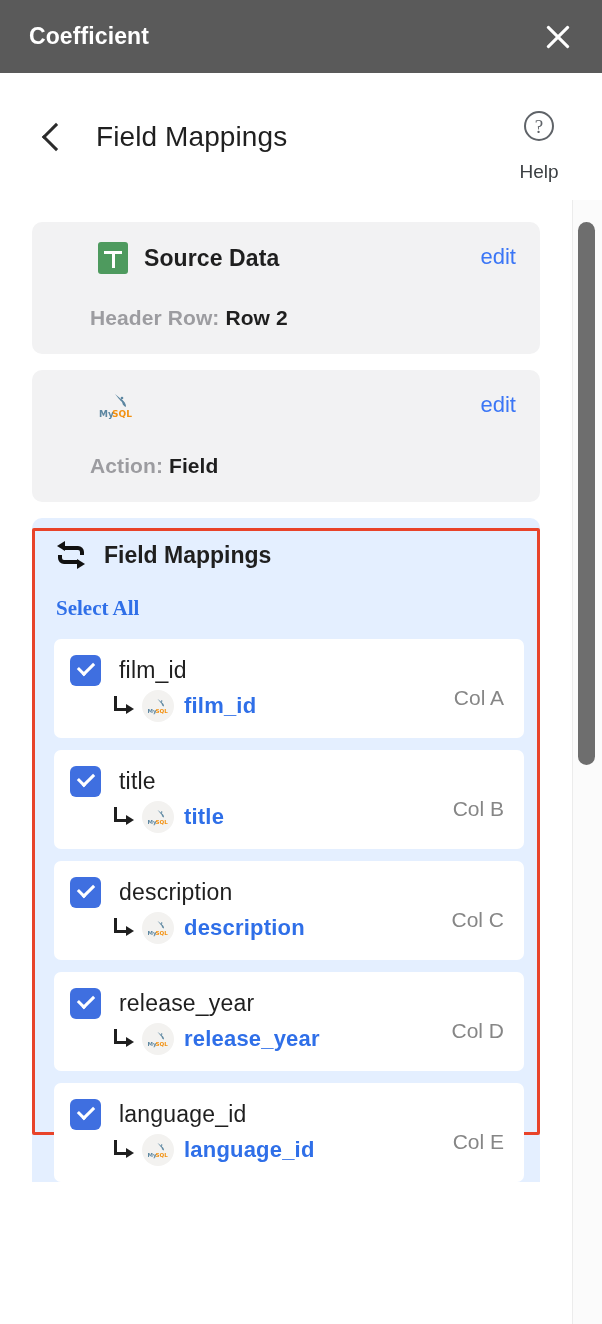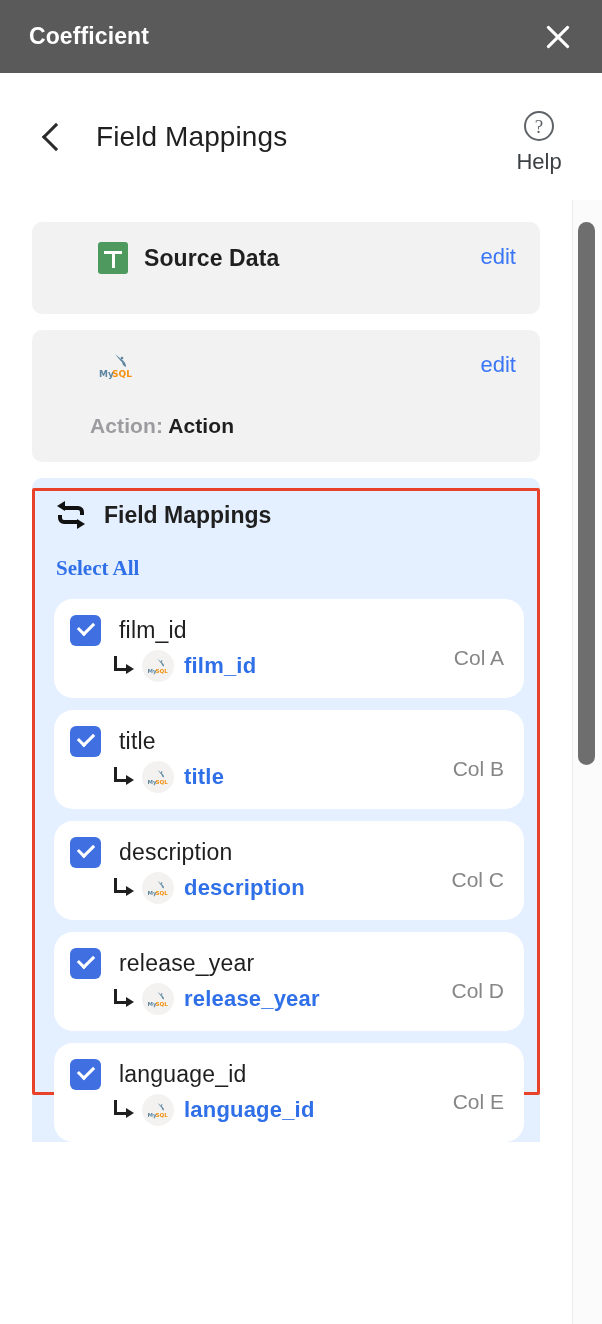"Help" .help-label { font-size: 22px -> 19px; margin-top: 8px -> 20px }
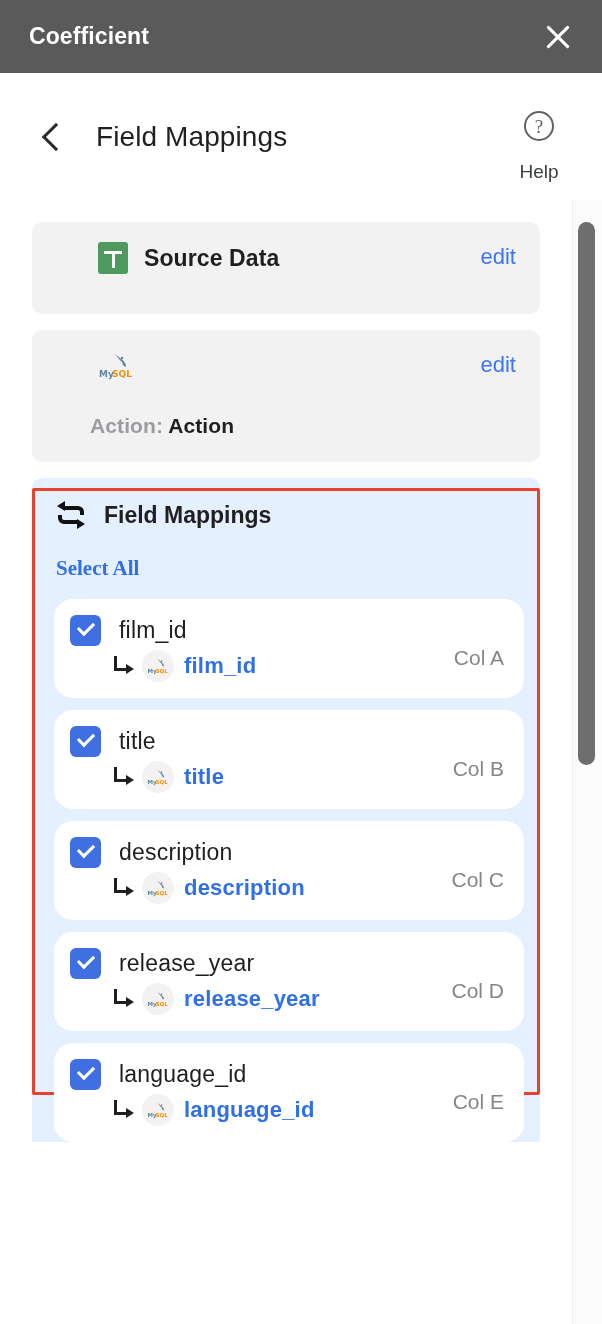"Header Row: Row 2" div.card-row { html: none -> <div> <span>Header Row:</span> <span>Row 2</span> </div> }
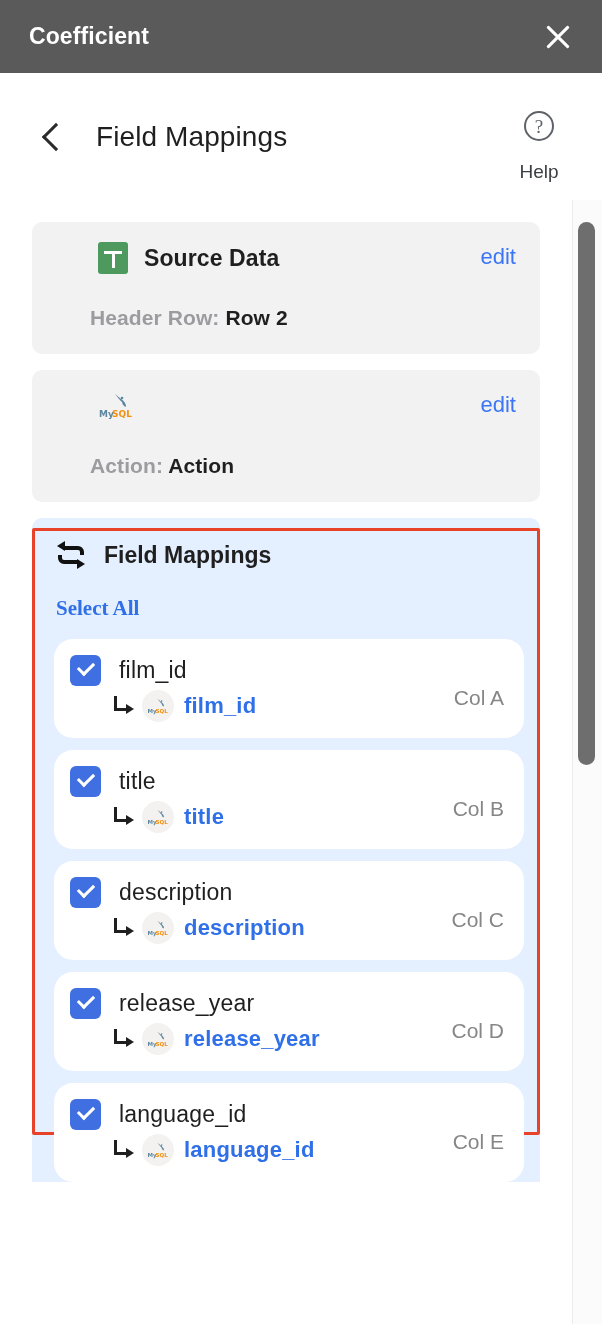"Action" span.val { text: Action -> Field }
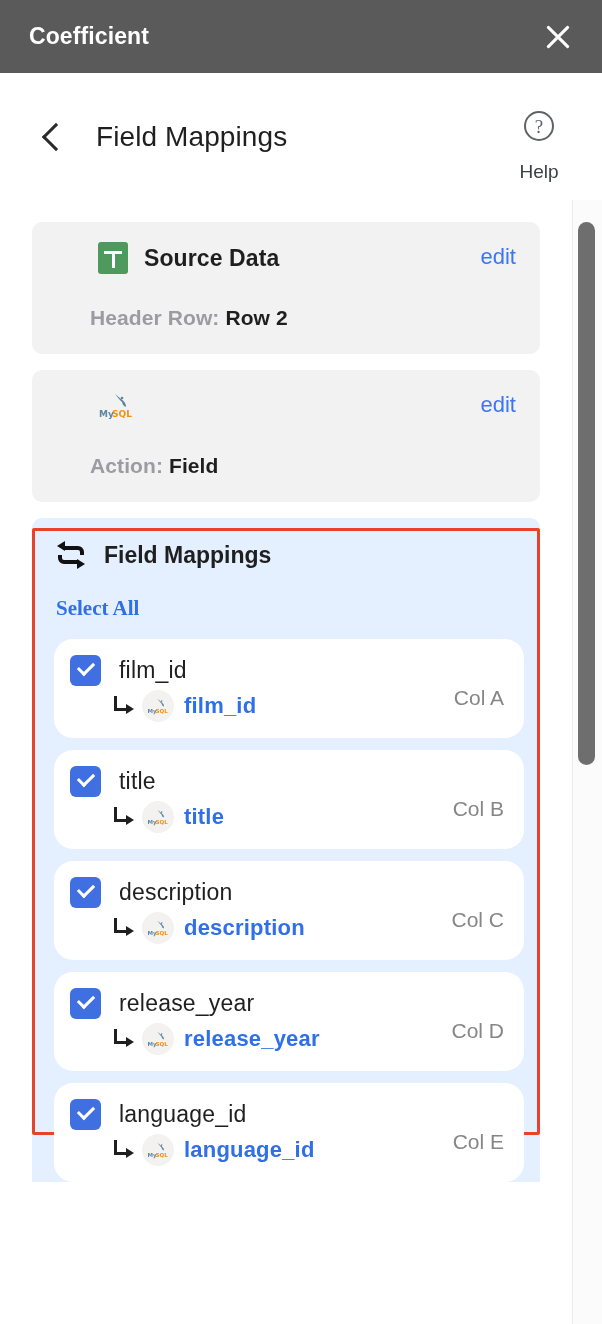"film_id" .map-row { border-radius: 19px -> 7px }
